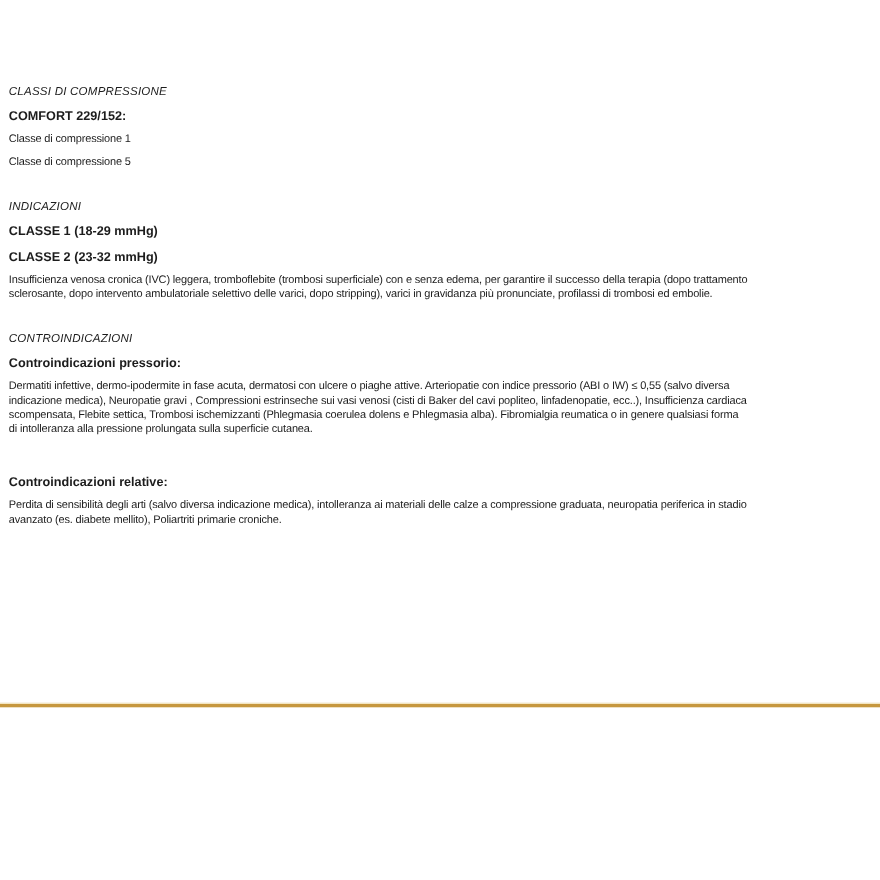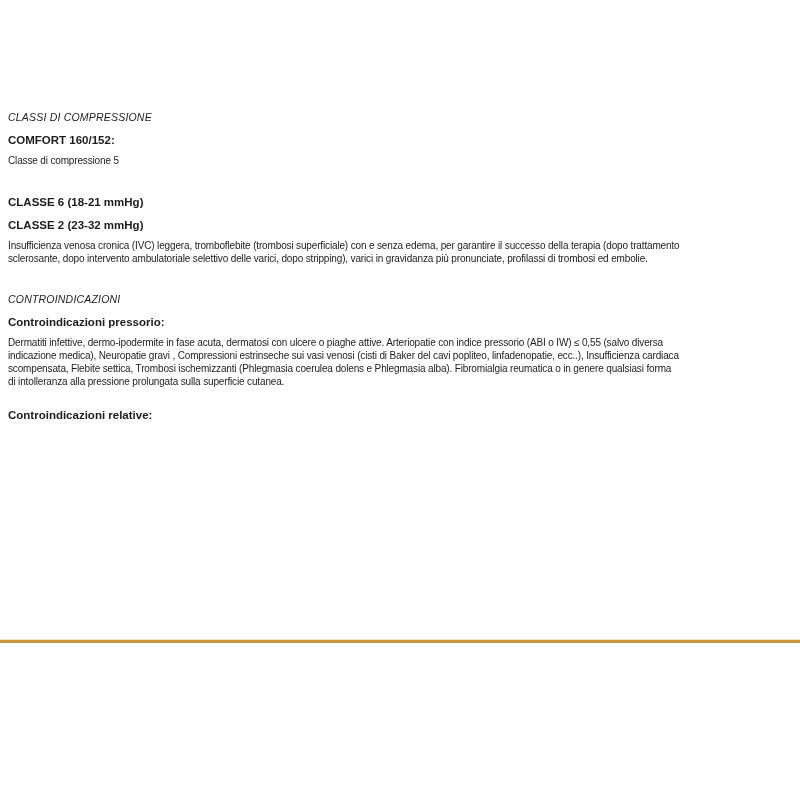"CLASSI DI COMPRESSIONE" .content { padding: 112px 8px 0 8px -> 78px 8px 0 8px }
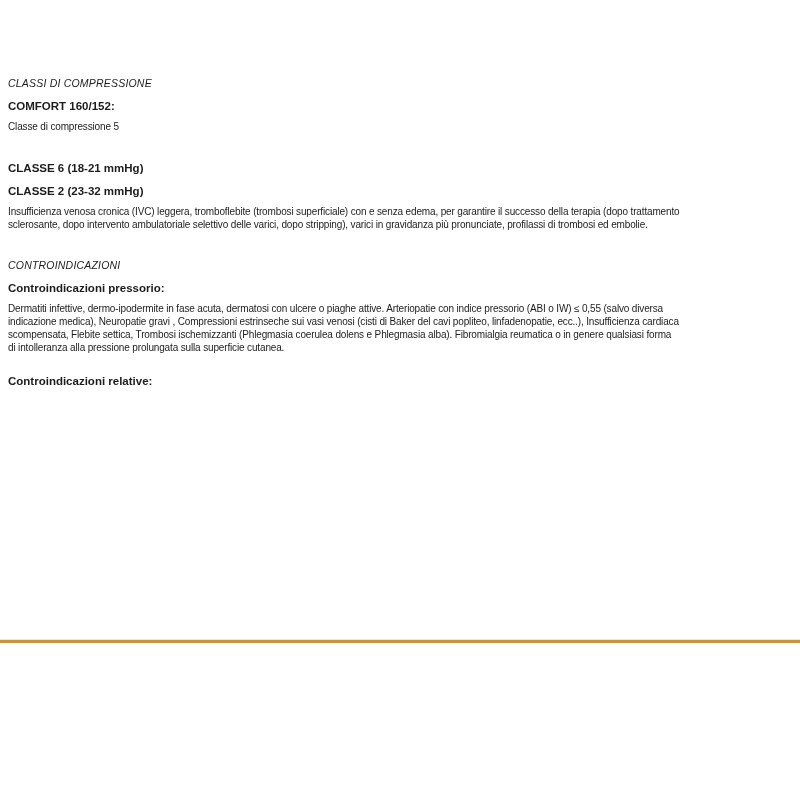"COMFORT 160/152:" p.label-bold { text: 160/152 -> 229/152 }
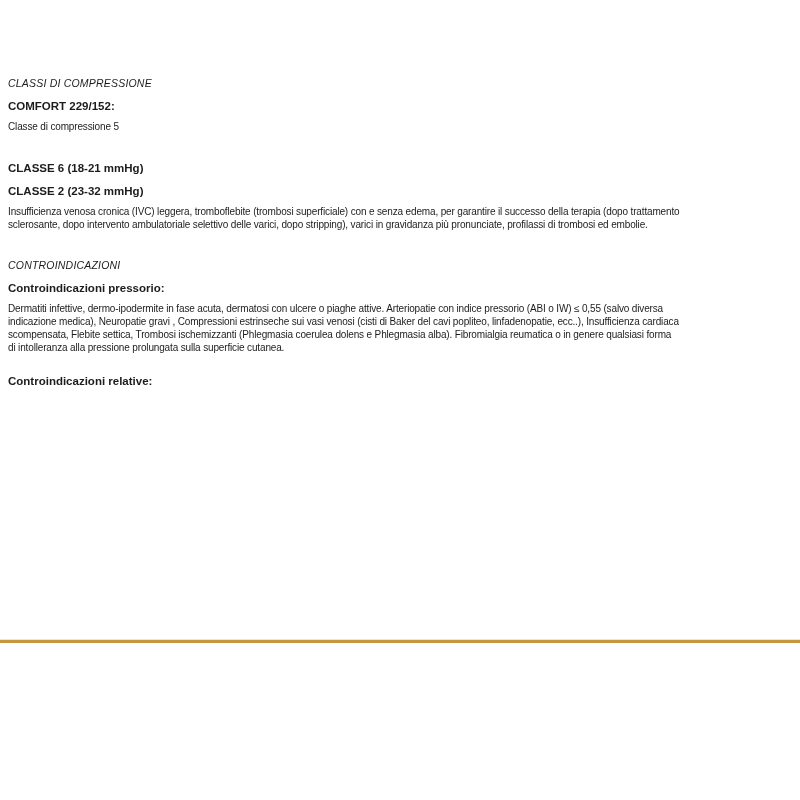"Classe di compressione 1" p.body-text { html: none -> <p>Classe di compressione 1</p> }
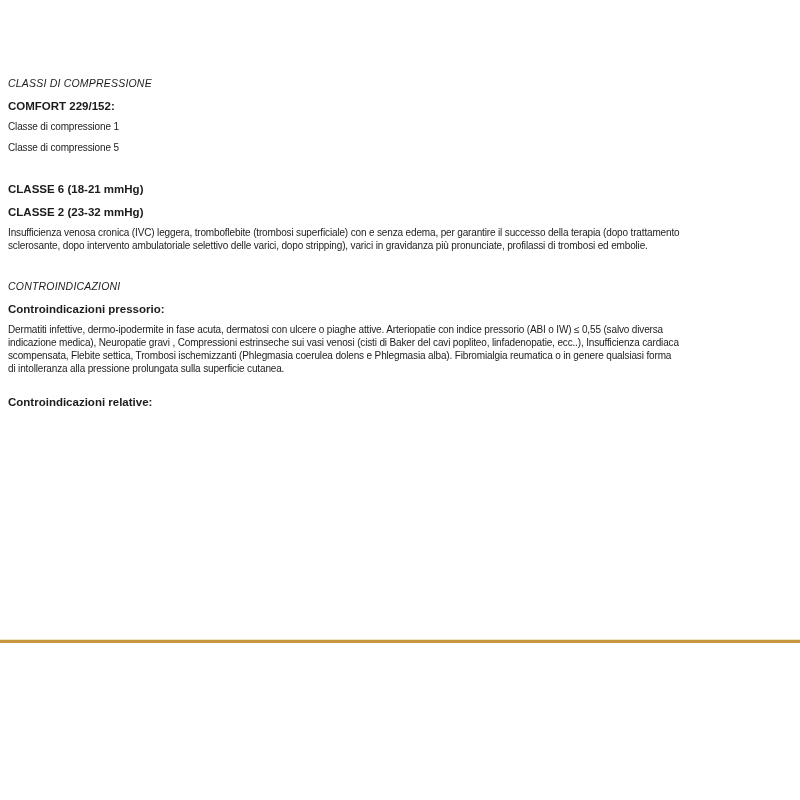"INDICAZIONI" h3.sec-heading { html: none -> <h3>INDICAZIONI</h3> }
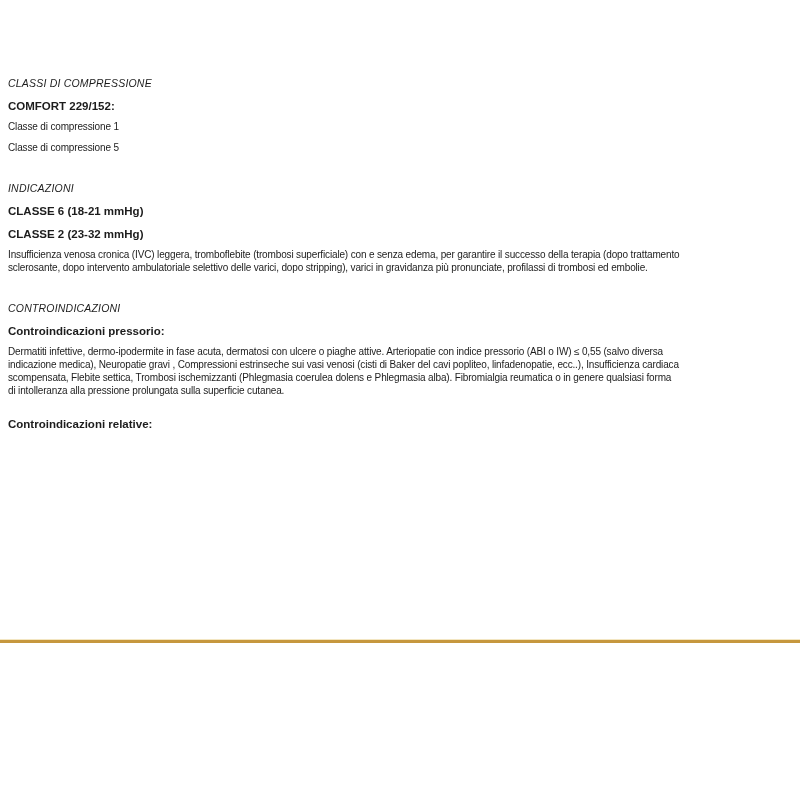"CLASSE 6 (18-21 mmHg)" p.label-bold { text: 6 (18-21 -> 1 (18-29 }
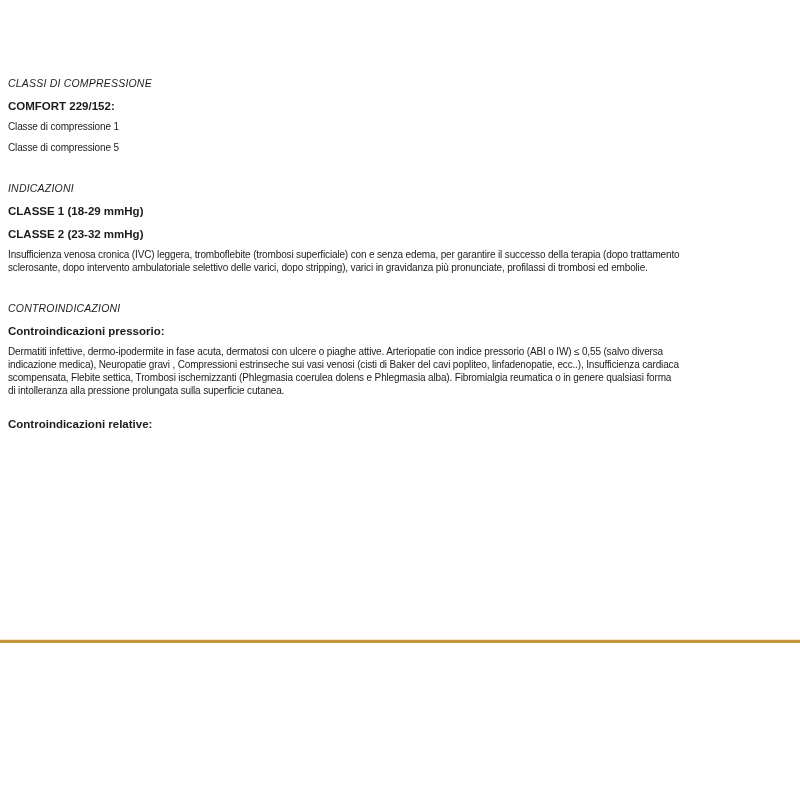"Controindicazioni relative:" .sub-block { margin-top: 21px -> 36px }
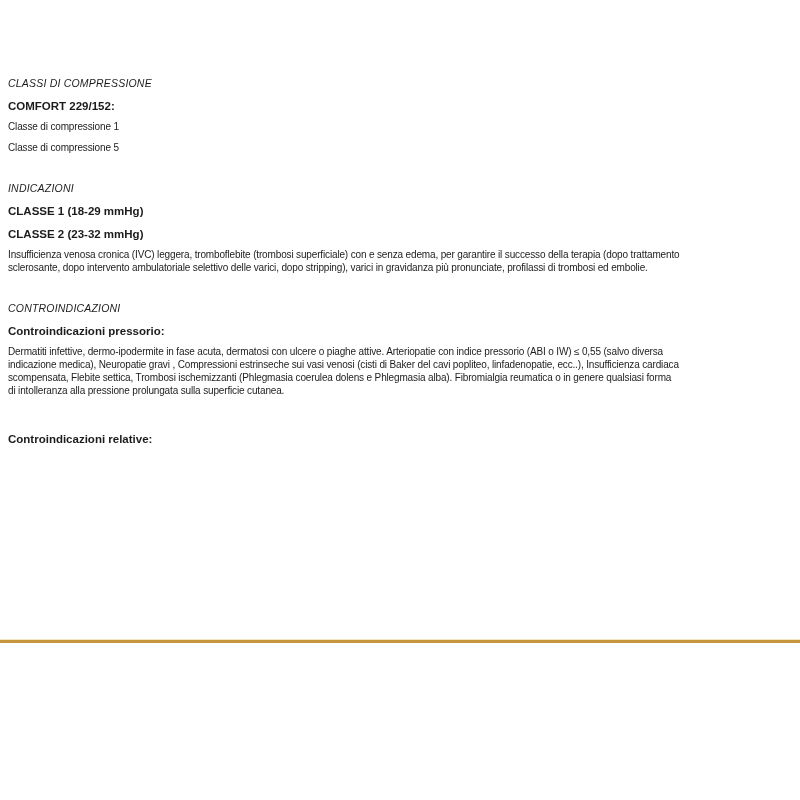"Perdita di sensibilità degli arti" p.body-text { html: none -> <p>Perdita di sensibilità degli arti (salvo diversa indicazione medica), intolleranza ai materiali delle calze a compressione graduata, neuropatia periferica in stadio avanzato (es. diabete mellito), Poliartriti primarie croniche.</p> }
